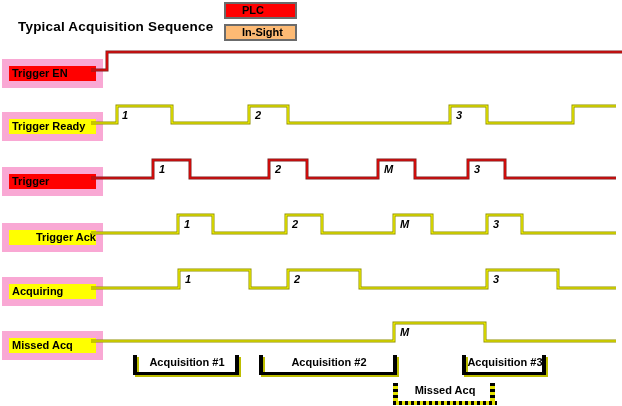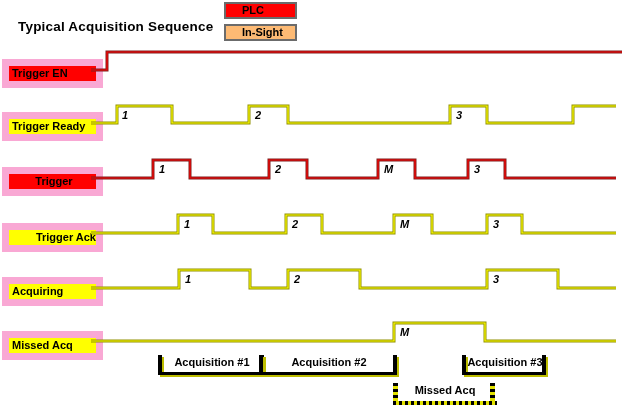"Trigger" div.sig-label { text-align: center -> none }
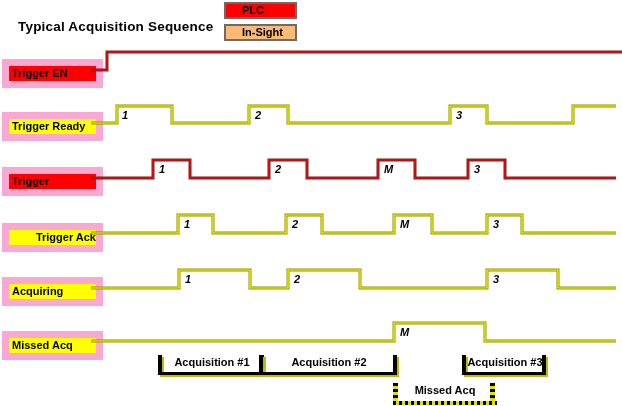"Acquisition #1" div.bracket { margin-left: 25px -> none }
